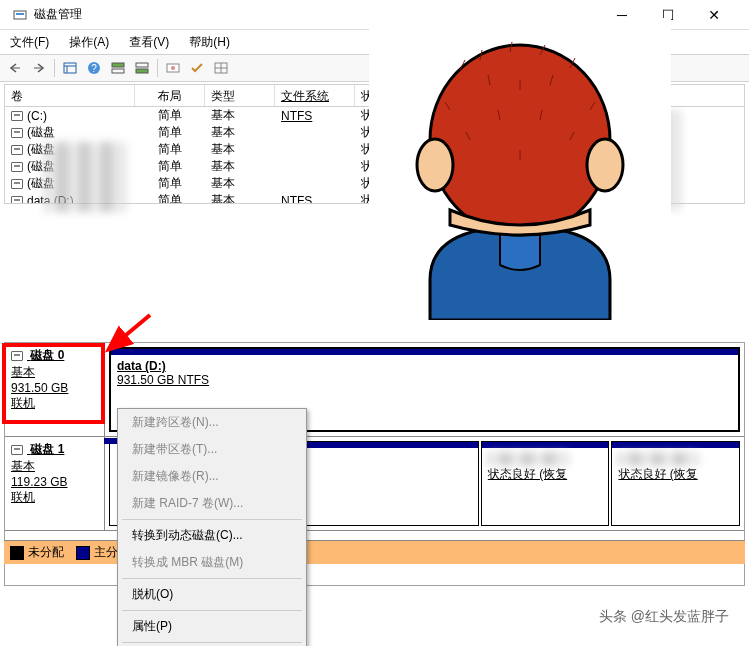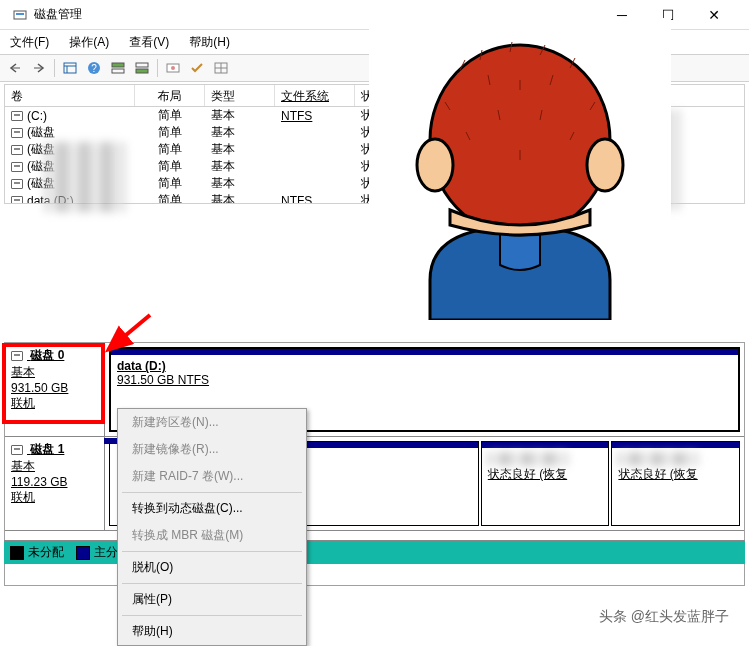"新建带区卷(T)..." div.mi { html: none -> <div>新建带区卷(T)...</div> }
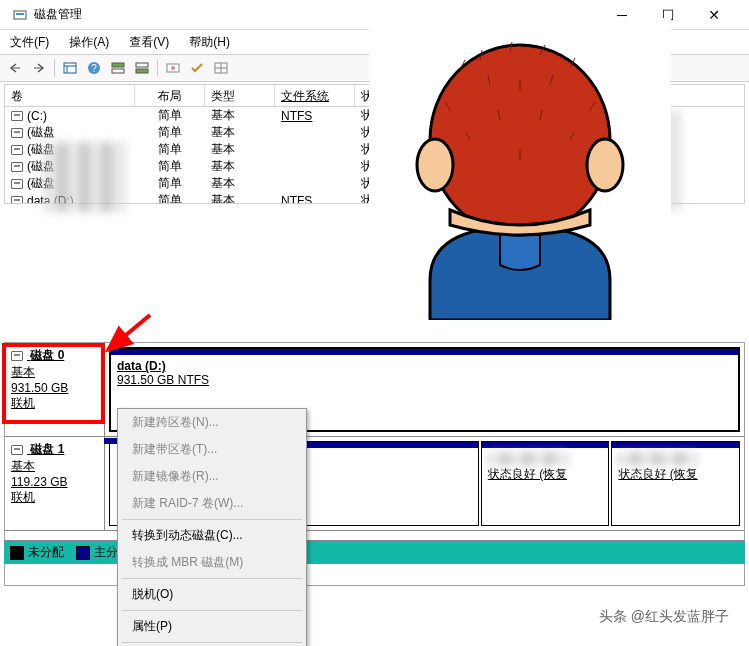"未分配" .legend { background: #14b8a6 -> #fdba74 }
